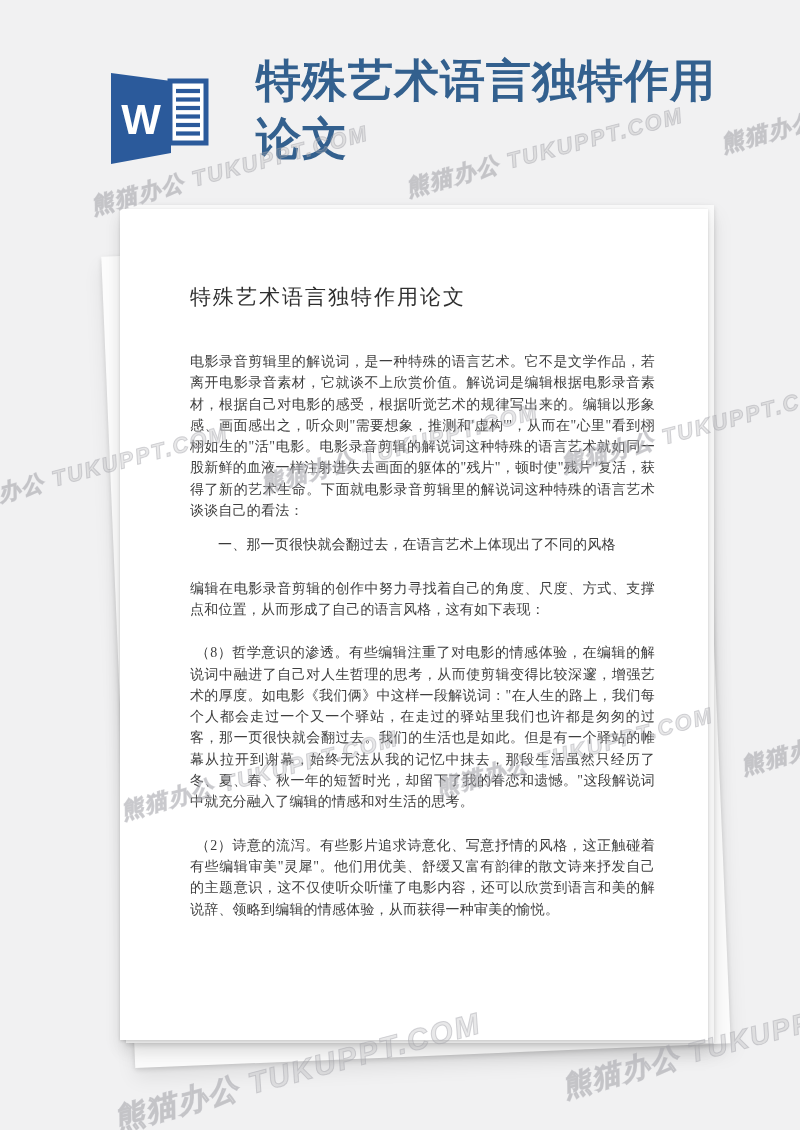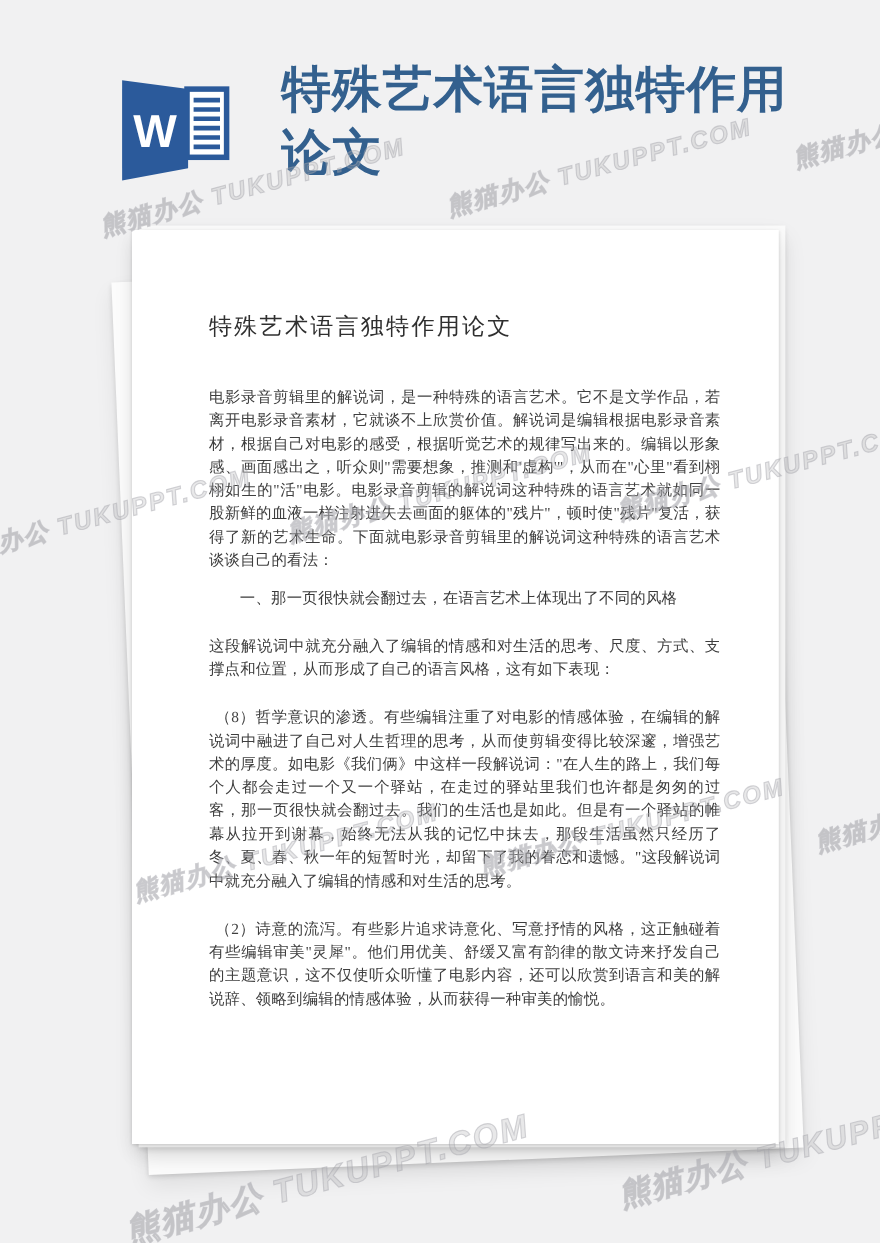"这段解说词中就充分融入了编辑的情感和对生活的思考、尺度、方式、支撑点和位置，从而" p.para { text: 这段解说词中就充分融入了编辑的情感和对生活的思考 -> 编辑在电影录音剪辑的创作中努力寻找着自己的角度 }
